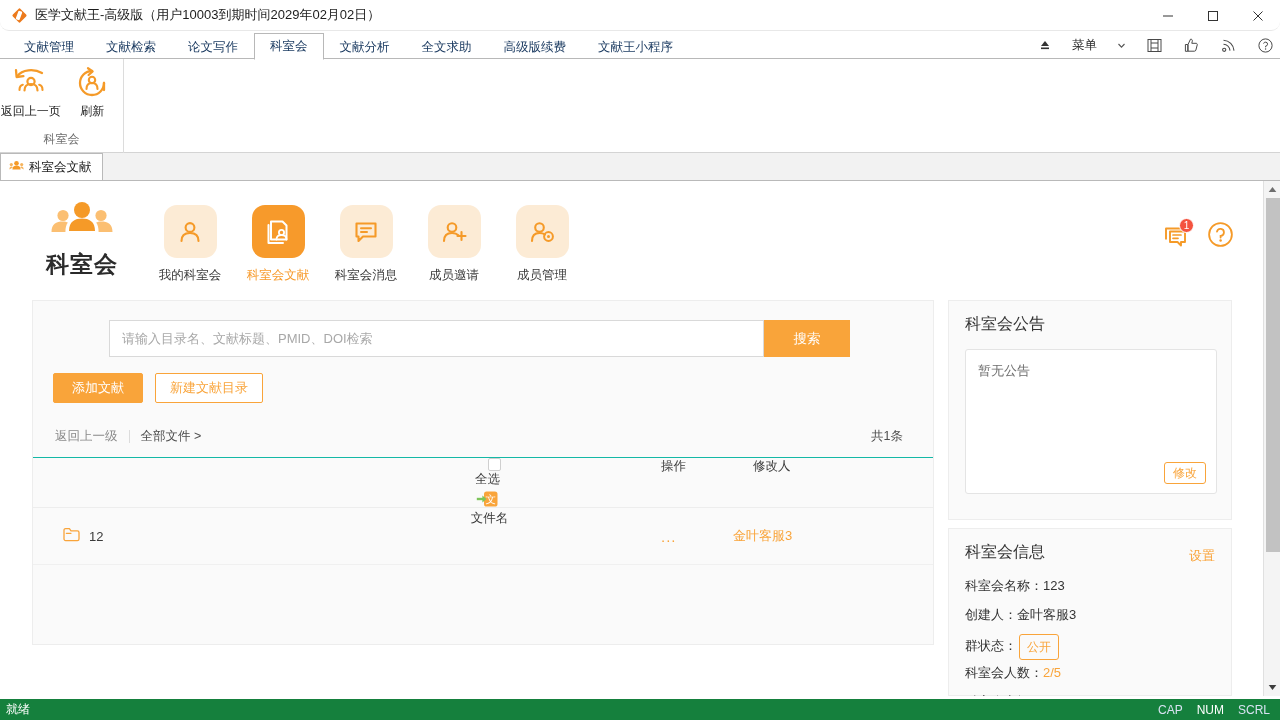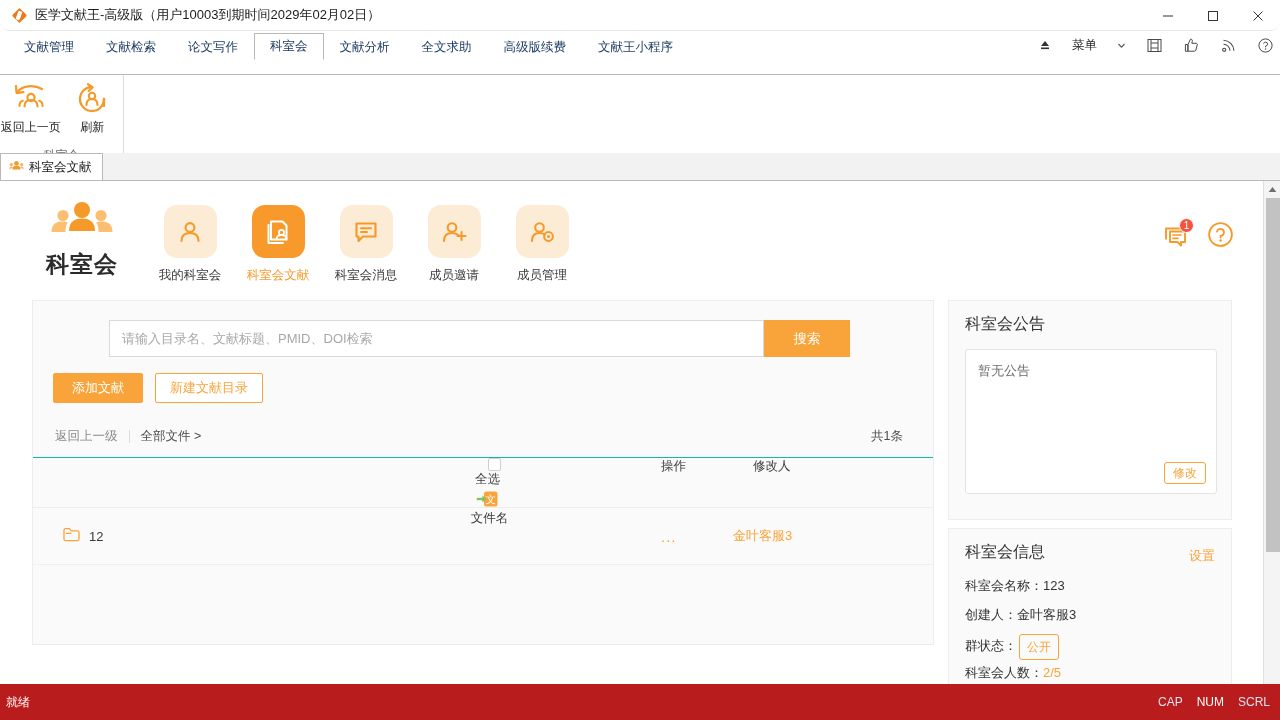"返回上一页" .ribbon-body { margin-top: 16px -> none }
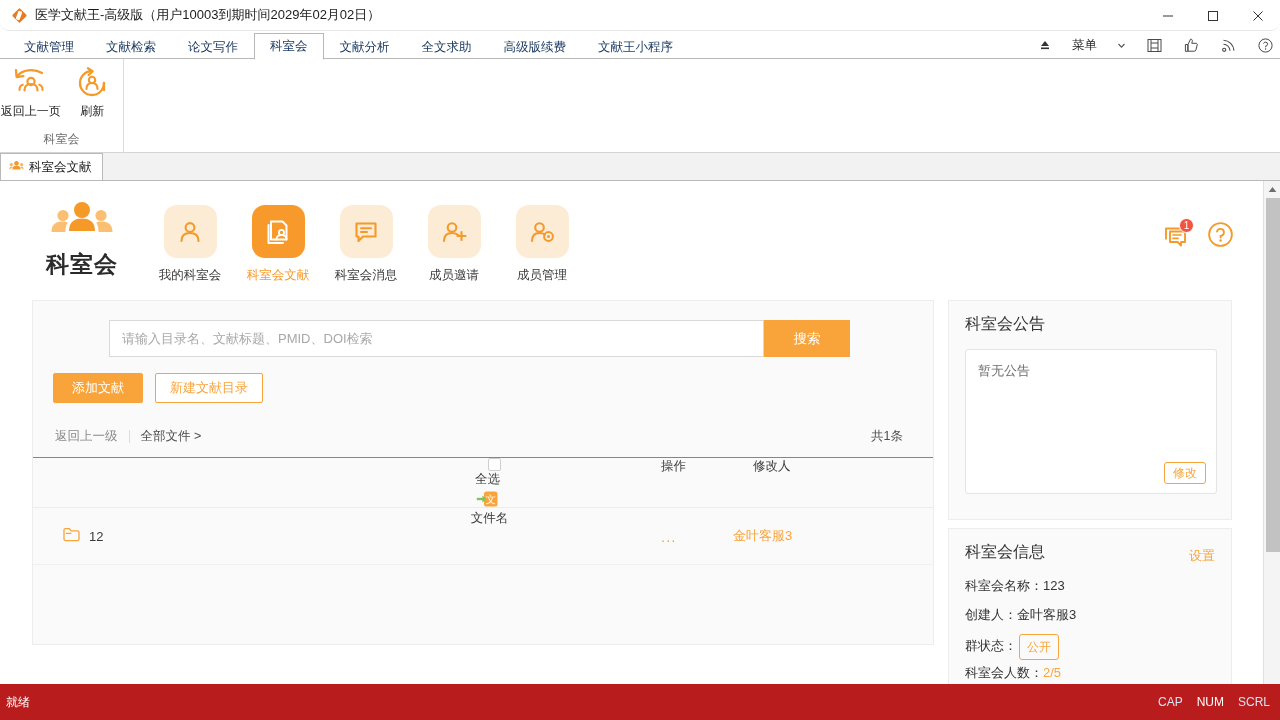"就绪" .statusbar { background: #b91c1c -> #15803d; height: 36px -> 21px }
